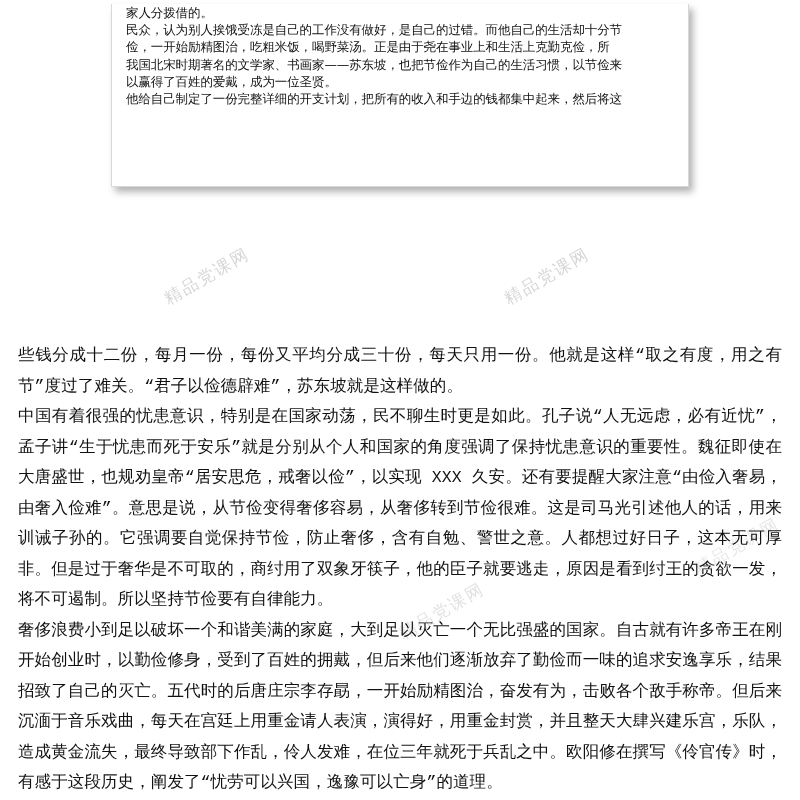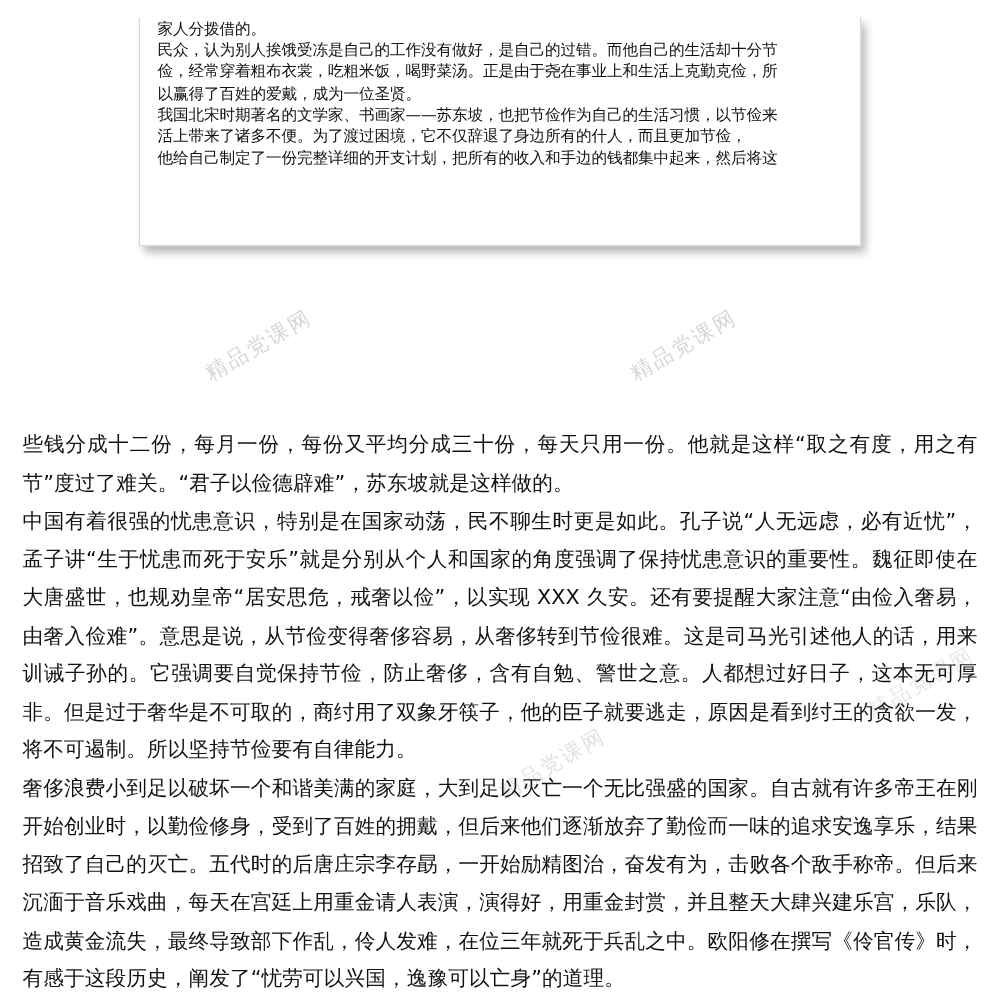"家人分拨借的。" .doc-image { top: 14px -> 4px }
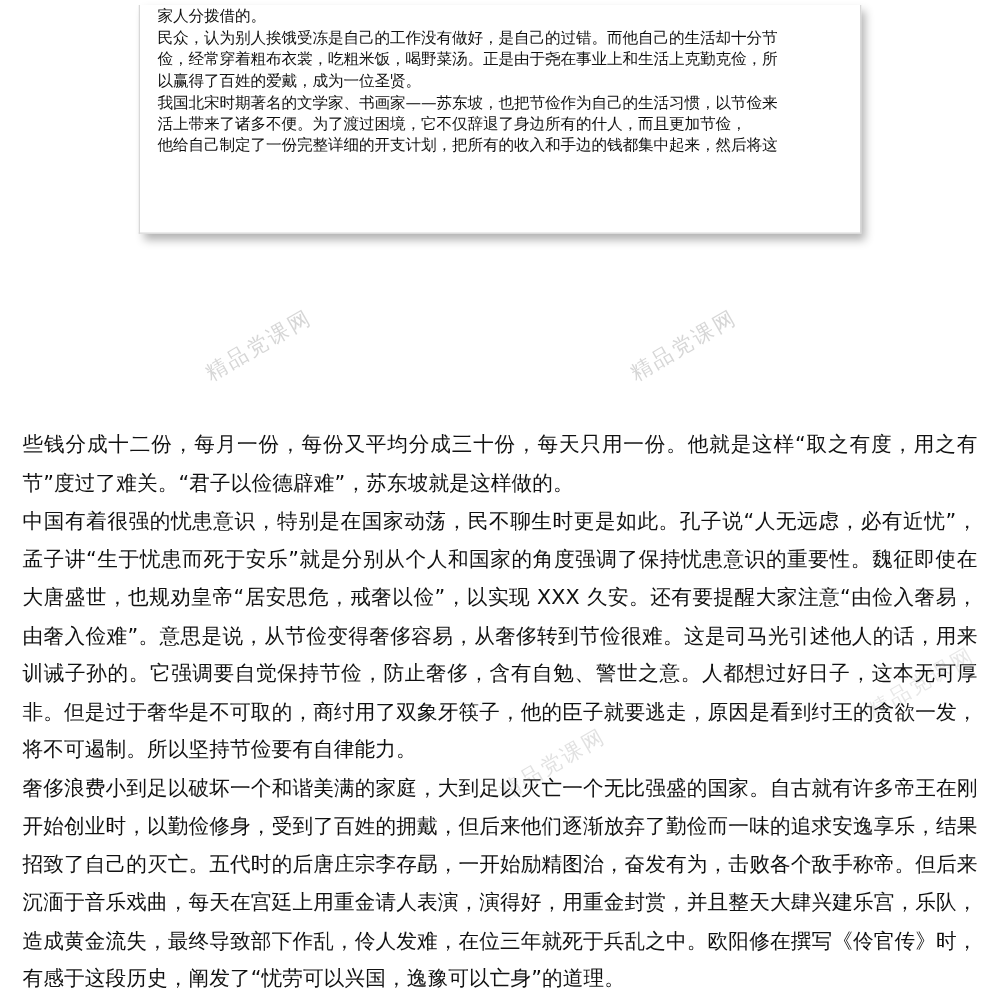"俭，经常穿着粗布衣裳，吃粗米饭，喝野菜汤。正是由于尧在事业上和生活上克勤克俭，所" p { text: 经常穿着粗布衣裳 -> 一开始励精图治 }
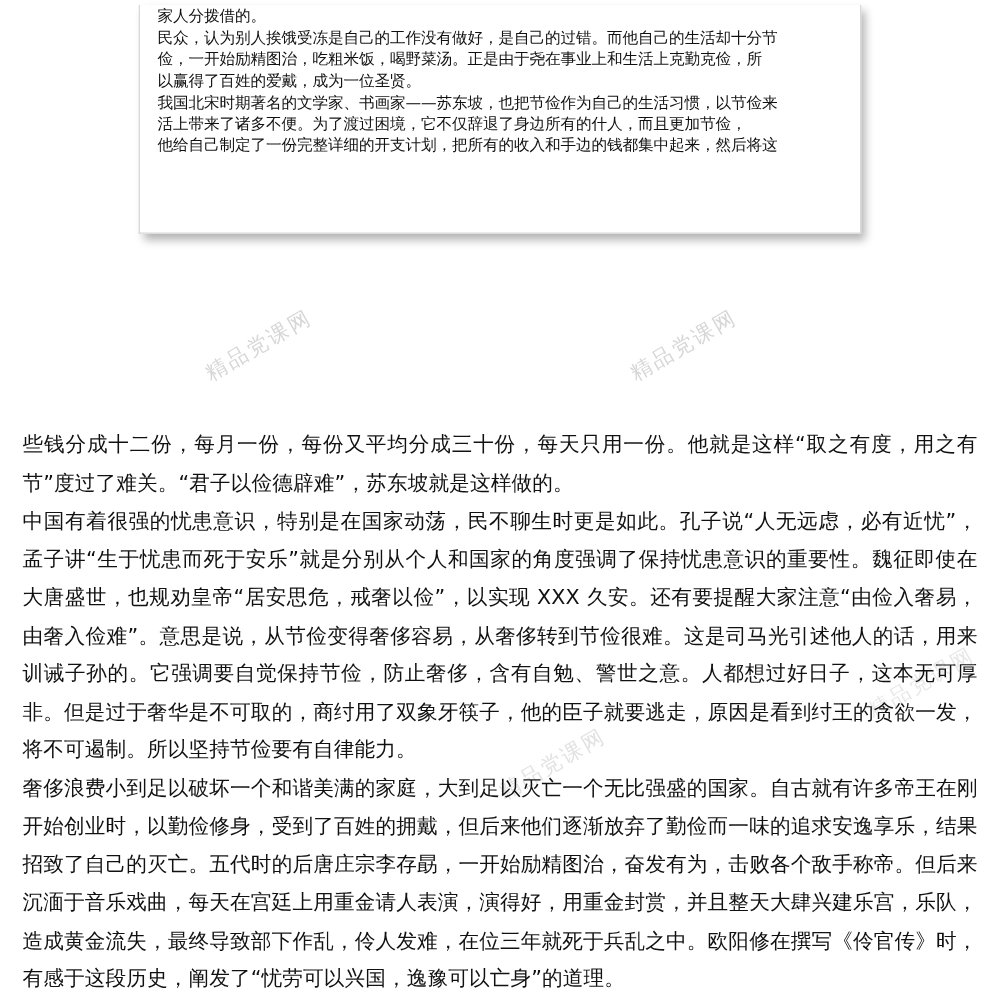"以赢得了百姓的爱戴，成为一位圣贤。" p { order: before "我国北宋时期著名的文学家、书画家——苏东坡，也把节俭作为自己的生活习惯，以节俭来" -> after "我国北宋时期著名的文学家、书画家——苏东坡，也把节俭作为自己的生活习惯，以节俭来" }
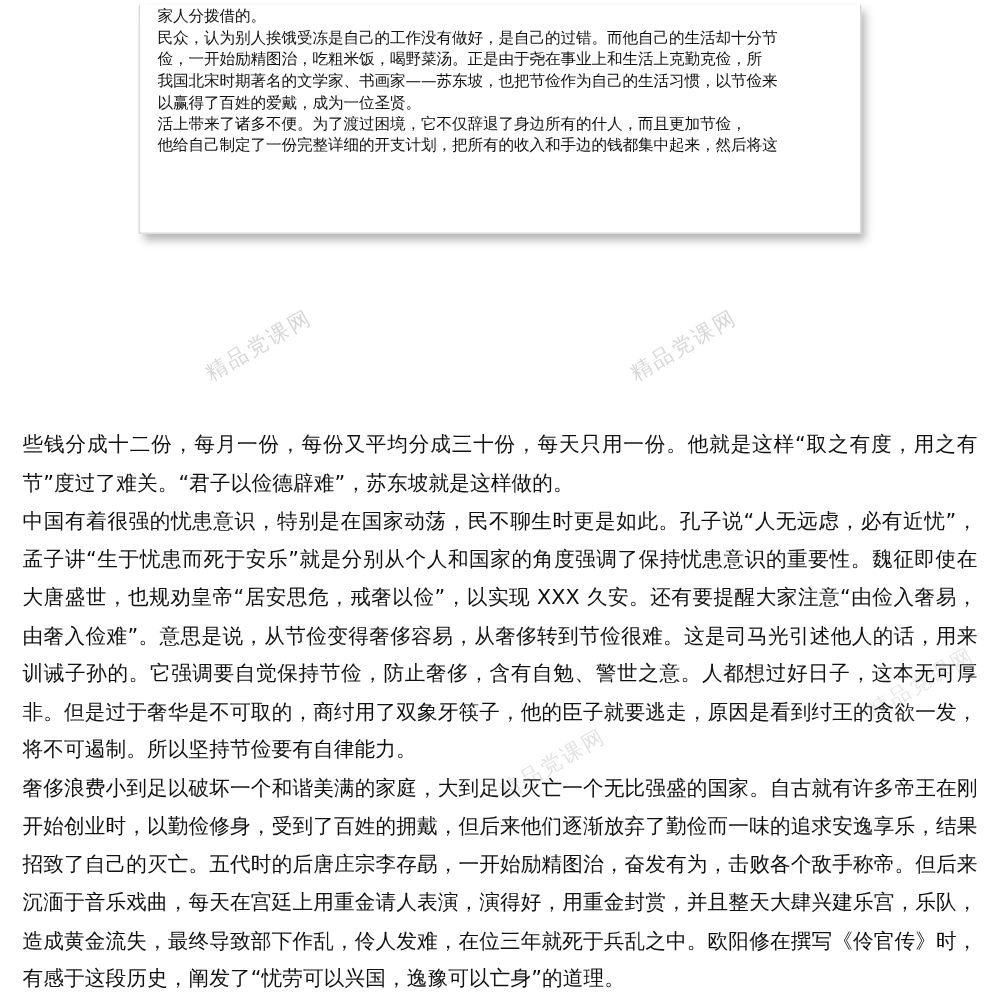"活上带来了诸多不便。为了渡过困境，它不仅辞退了身边所有的什人，而且更加节俭，" p { html: <p>活上带来了诸多不便。为了渡过困境，它不仅辞退了身边所有的什人，而且更加节俭，</p> -> none }
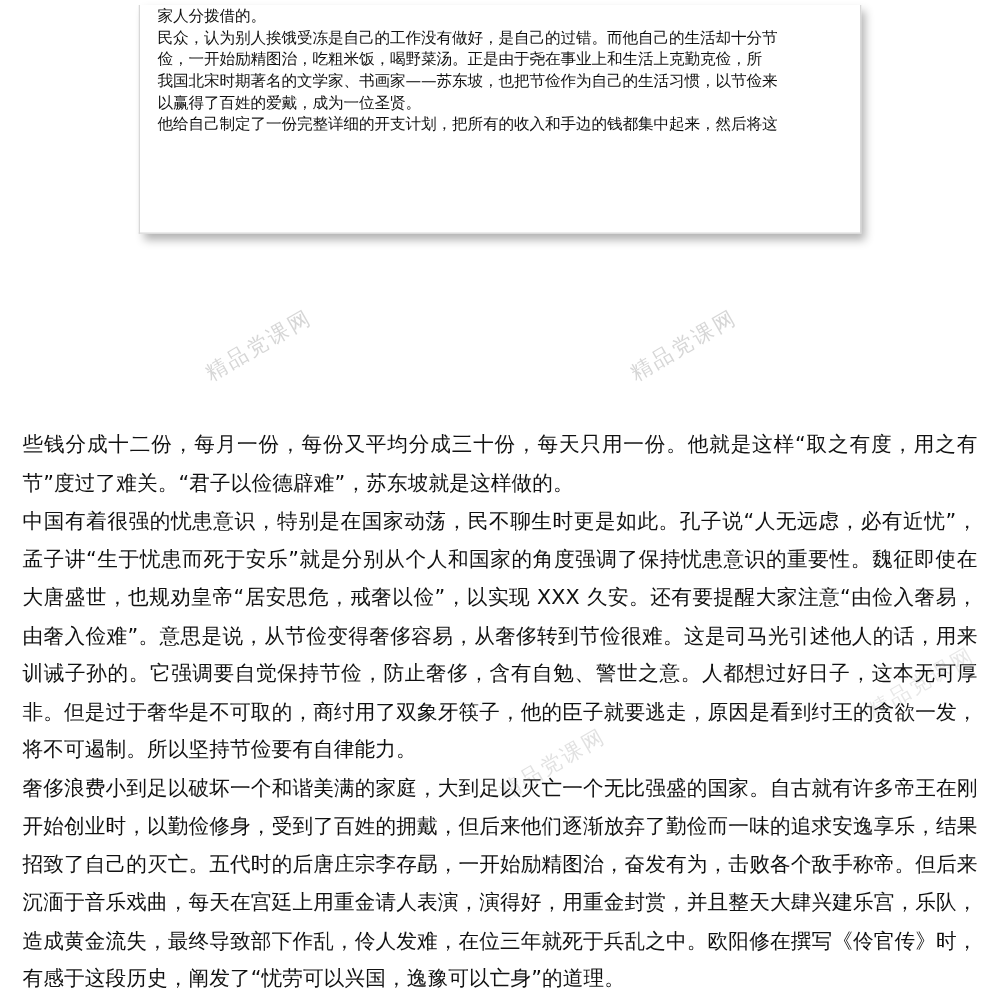"些钱分成十二份，每月一份，每份又平均分成三十份，每天只用一份。他就是这样“取之有" .page-body p { font-family: none -> Liberation Mono, monospace }
